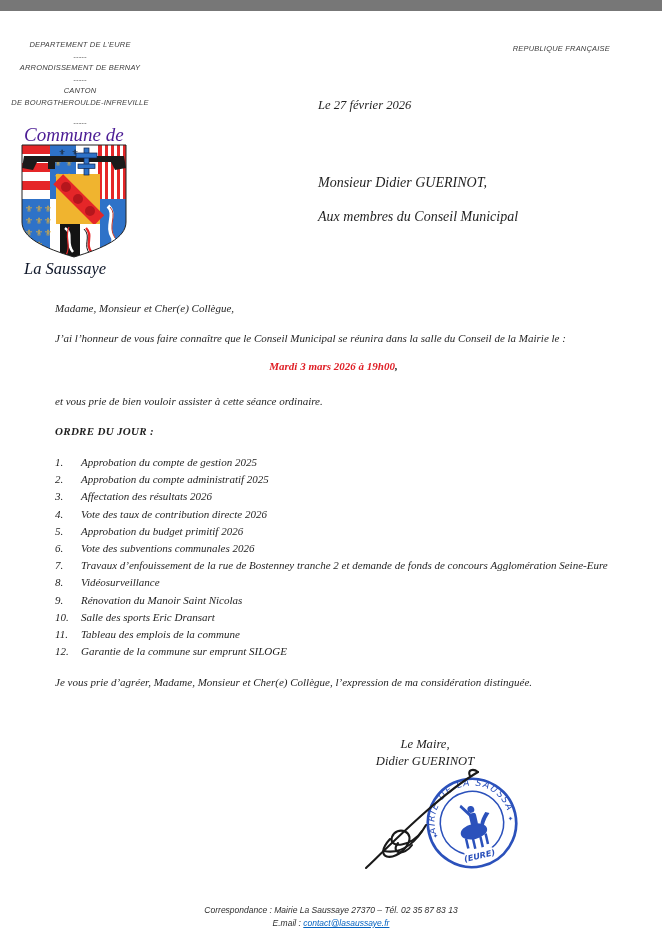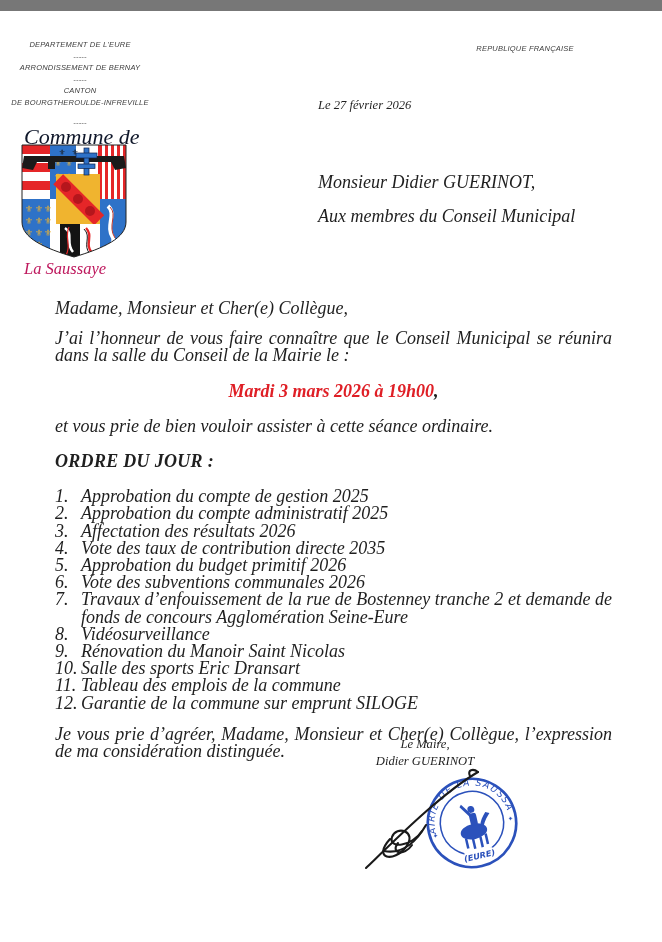"REPUBLIQUE FRANÇAISE" .hdr-right { text-align: center -> right }
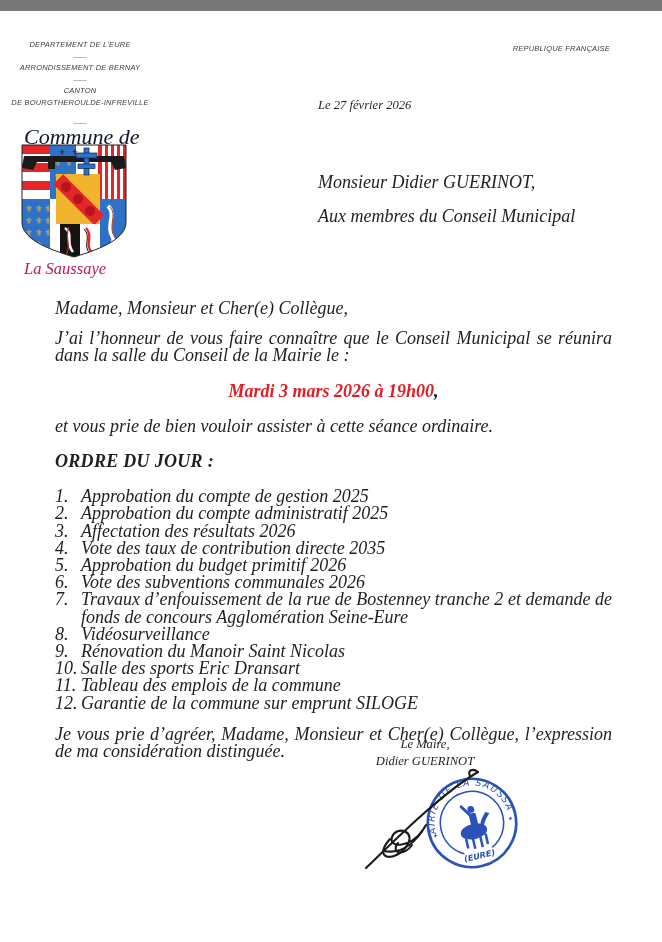"Commune de" .commune-top { color: #0f172a -> #4c1d95; font-size: 22px -> 19px }
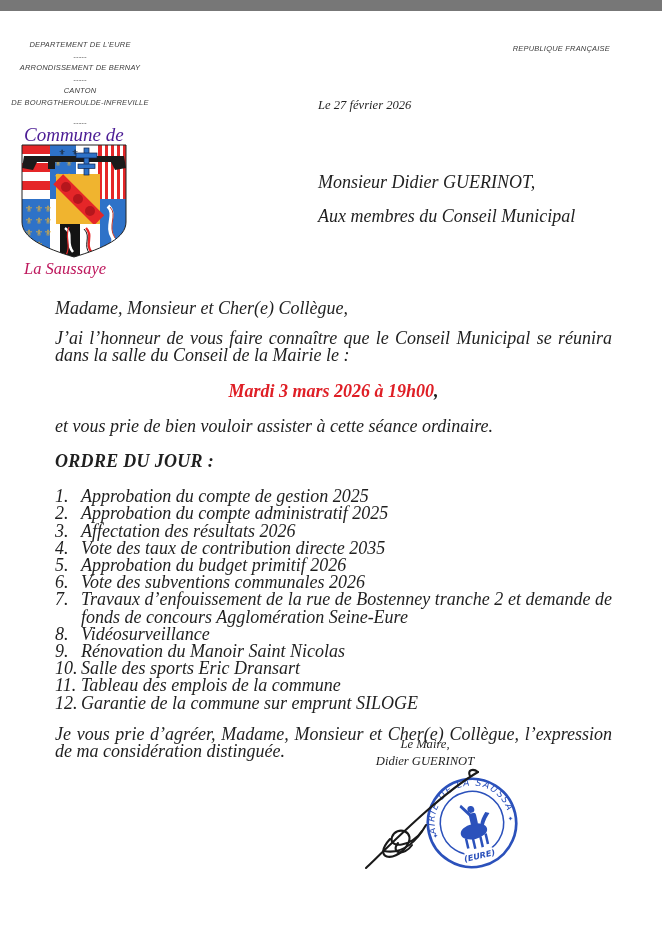"Monsieur Didier GUERINOT," .recipient { font-size: 18px -> 14px }
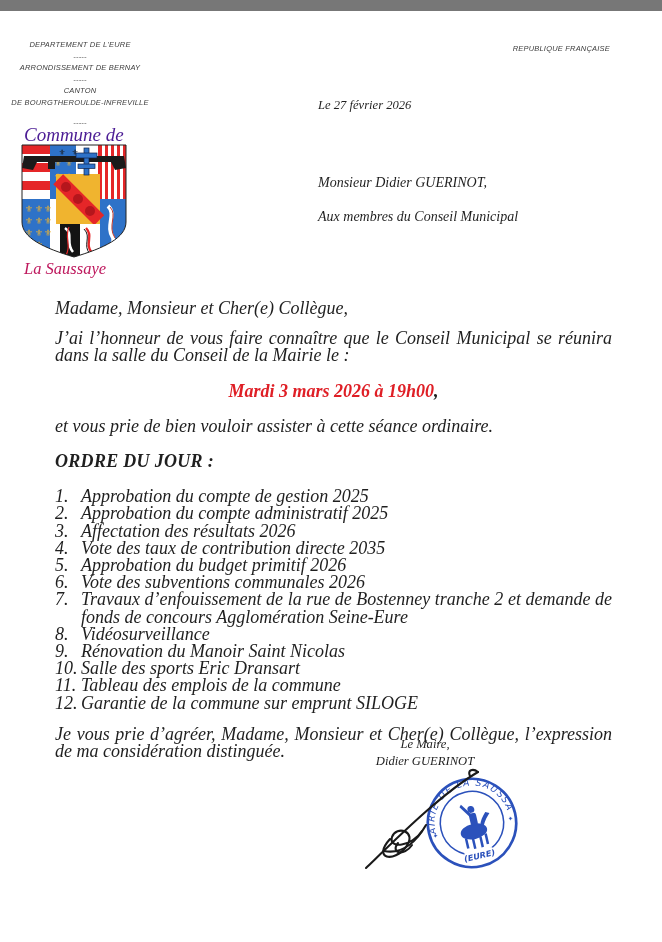"La Saussaye" .commune-bottom { color: #be185d -> #0f172a }
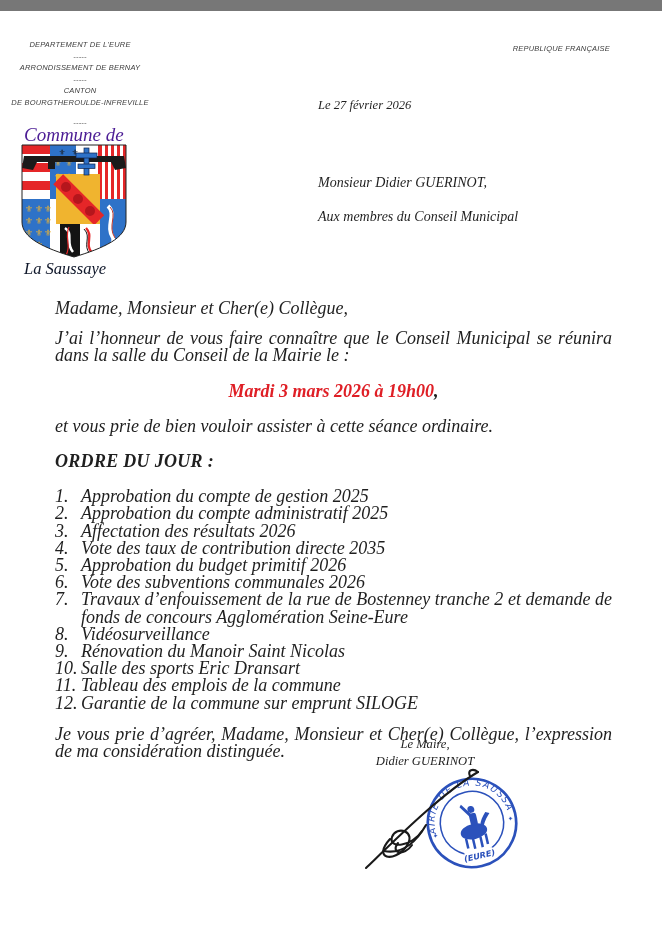"Madame, Monsieur et Cher(e) Collègue," .body { font-size: 18px -> 11px }
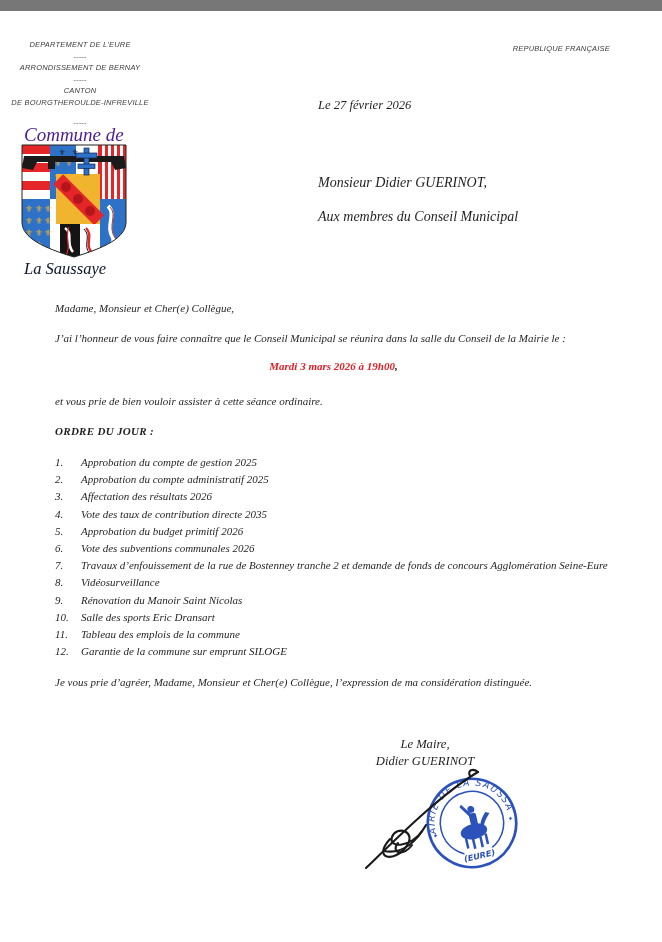"Vote des taux de contribution" span.agenda-text { text: 2035 -> 2026 }
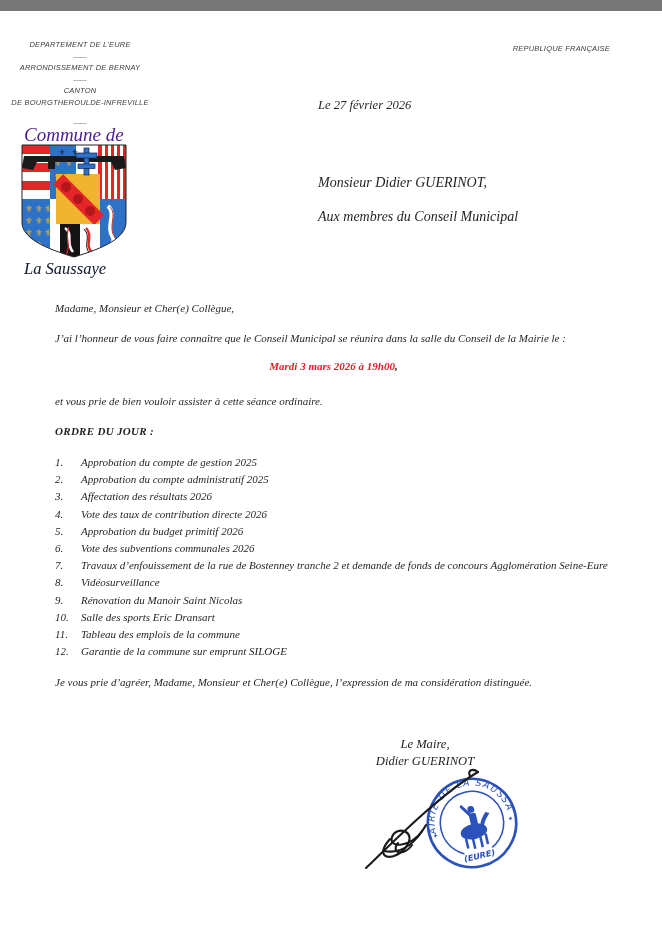"Correspondance : Mairie La Saussaye" div.footer { html: none -> <div> <div>Correspondance : Mairie La Saussaye 27370 – Tél. 02 35 87 83 13</div> <div><span>E.mail : </span><a>contact@lasaussaye.fr</a></div> </div> }
